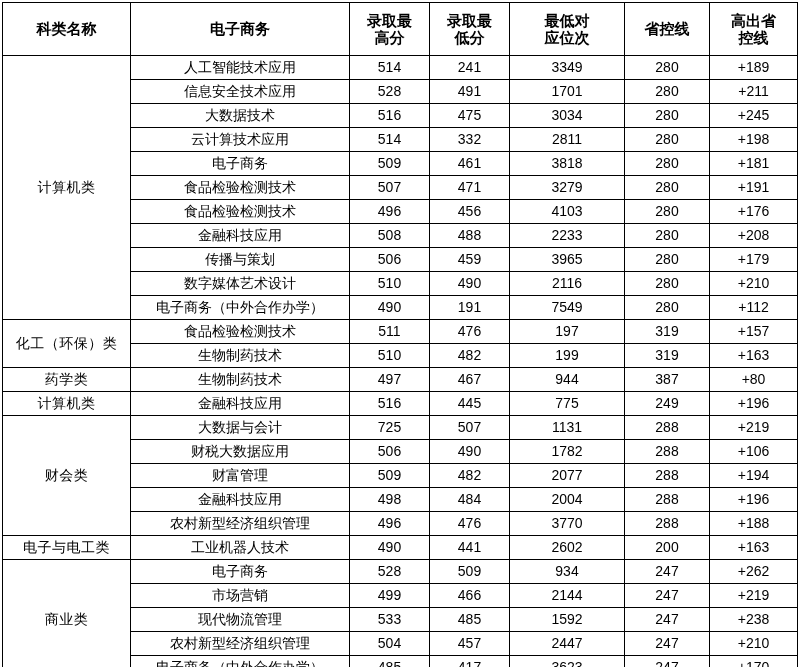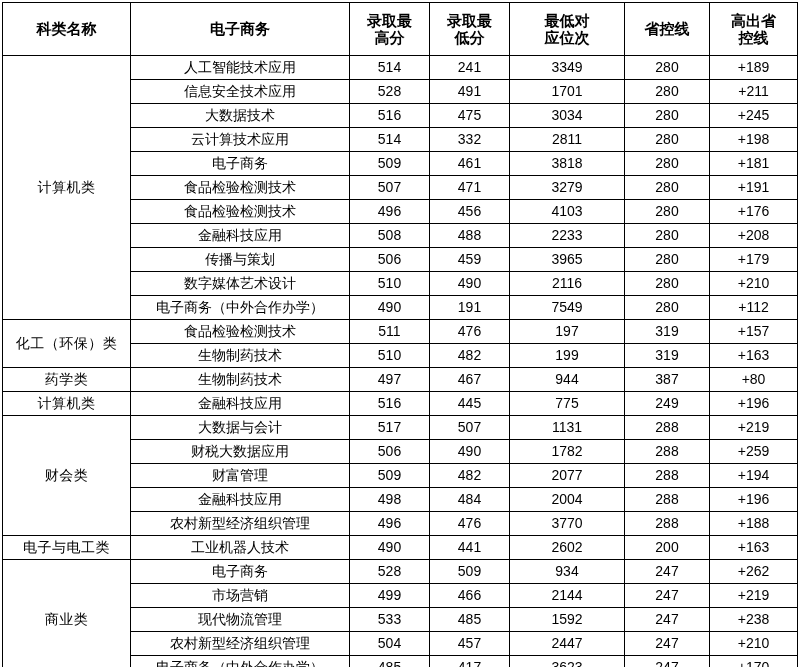"517" td.num-cell { text: 517 -> 725 }
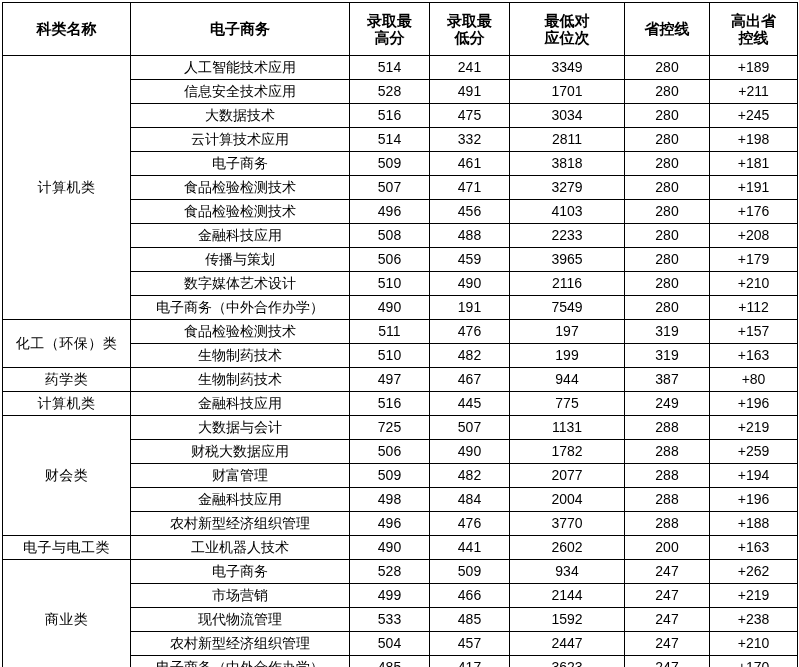"+259" td.num-cell { text: +259 -> +106 }
